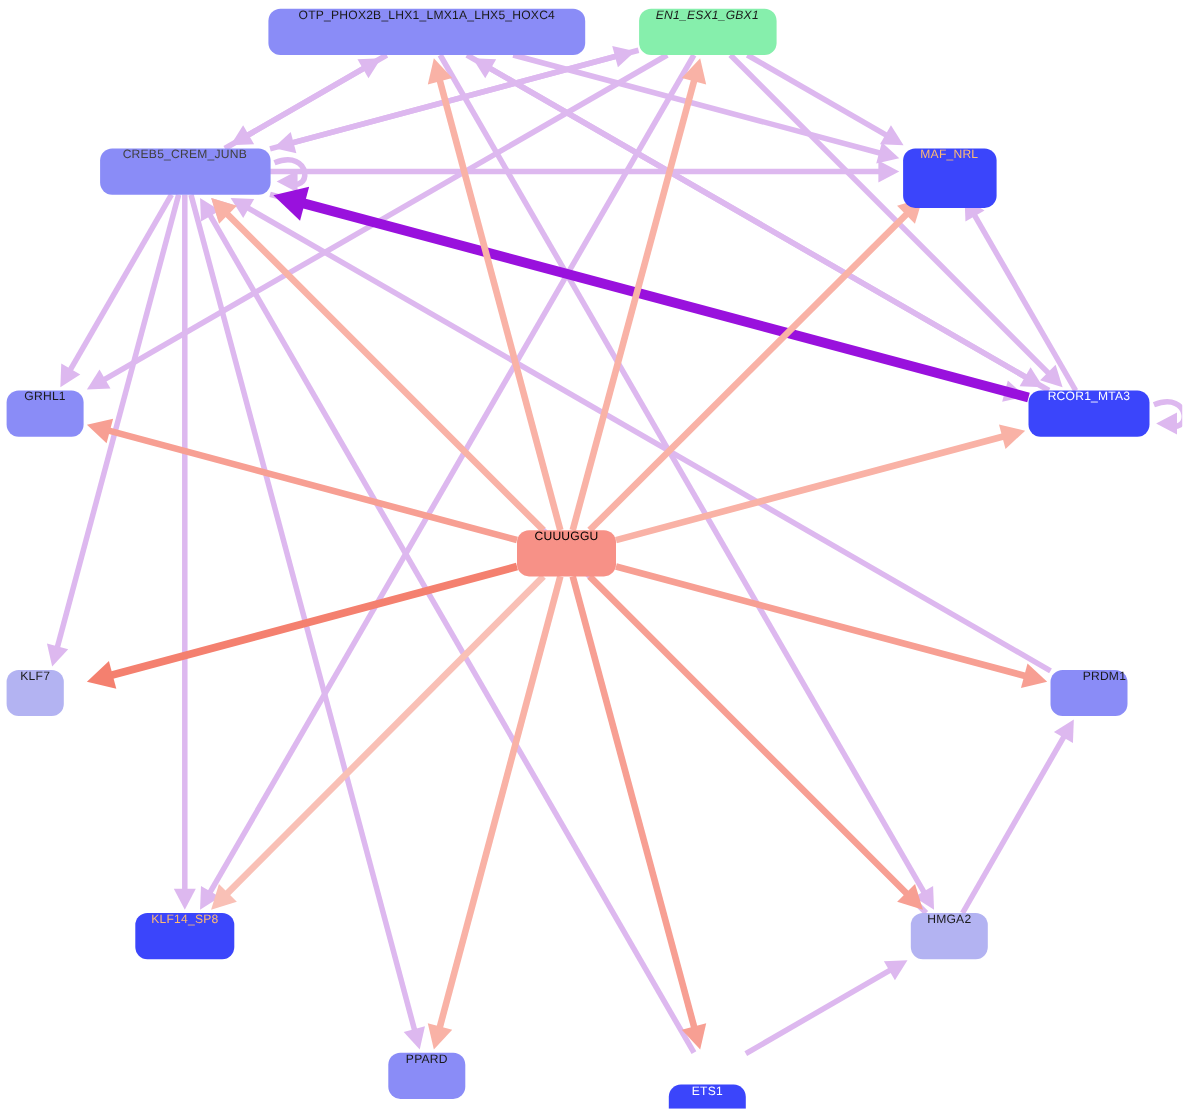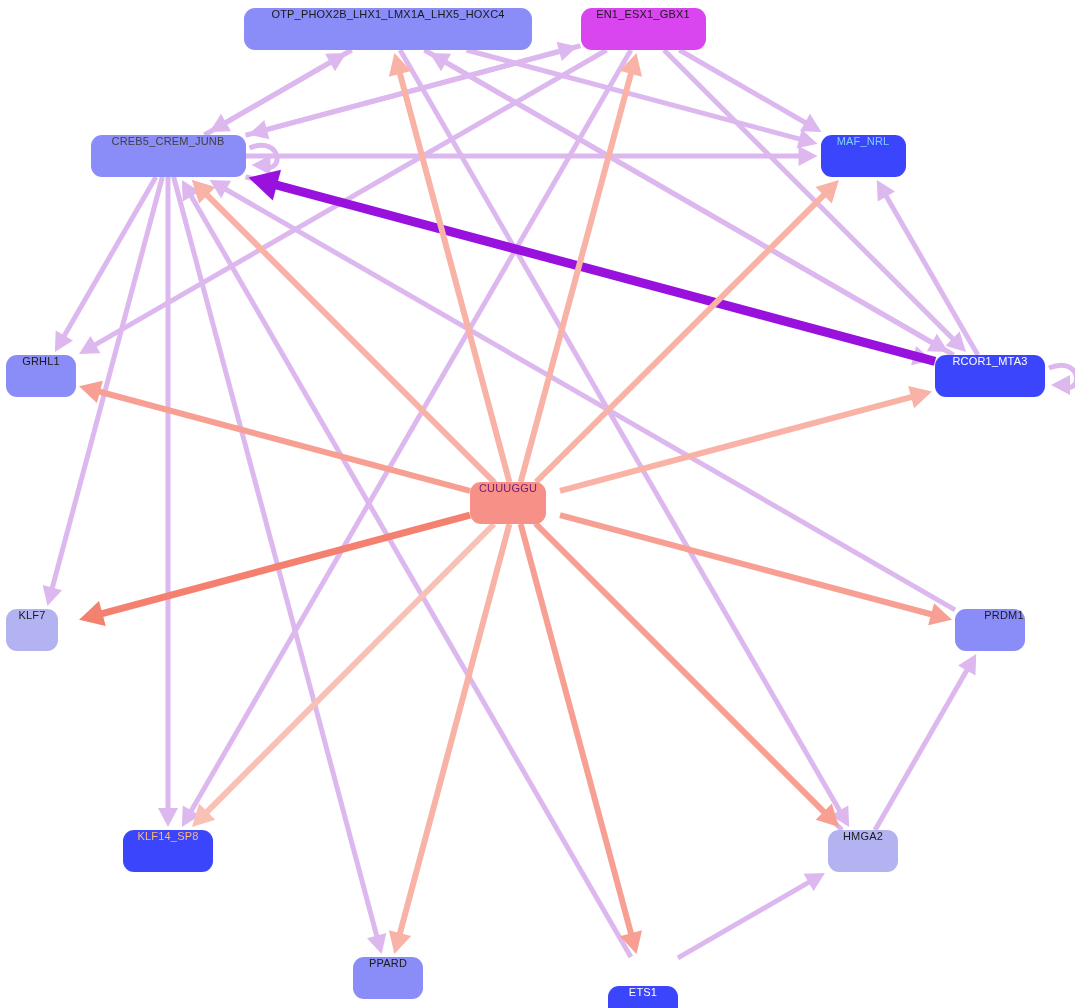"EN1_ESX1_GBX1" div.node { background: #d946ef -> #86efac; font-style: none -> italic }
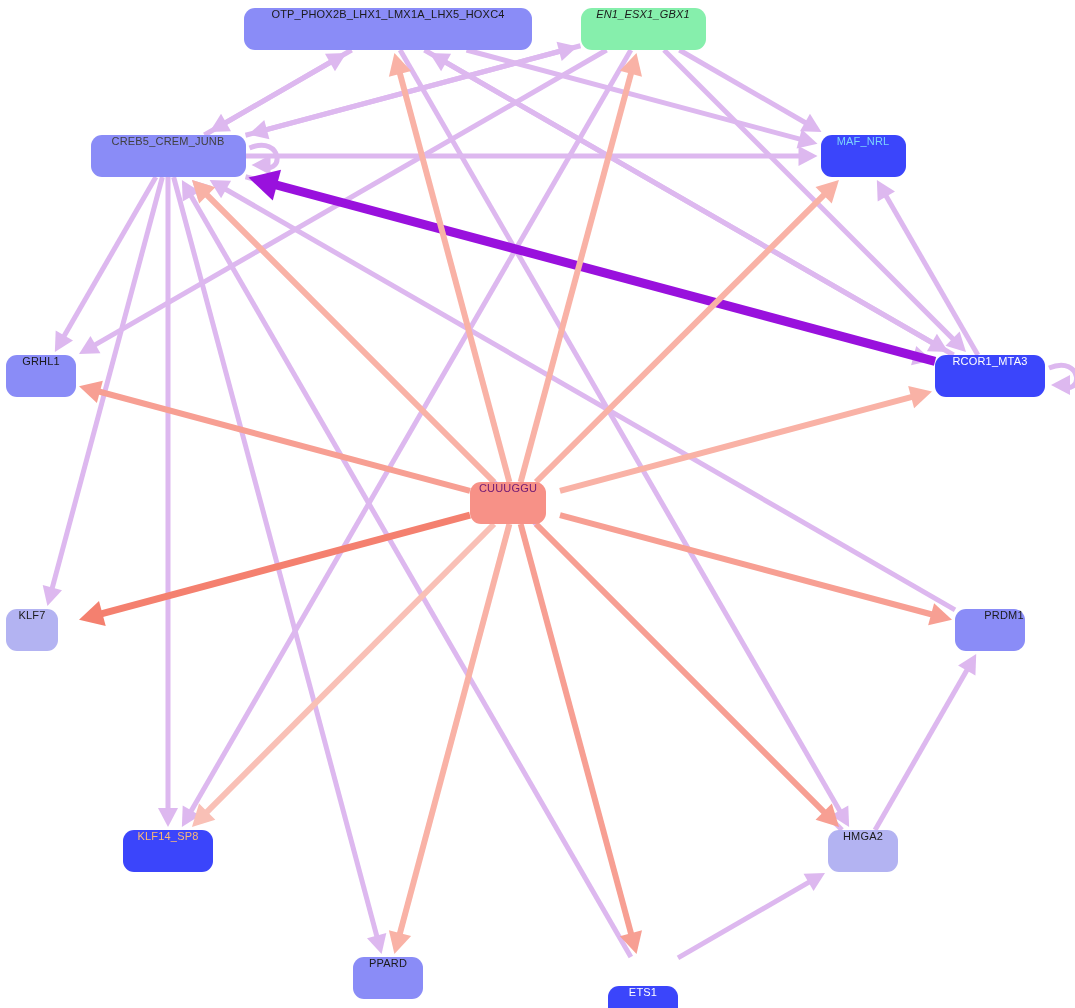"MAF_NRL" div.node { color: #7dd3fc -> #fdba74; height: 42px -> 54px }
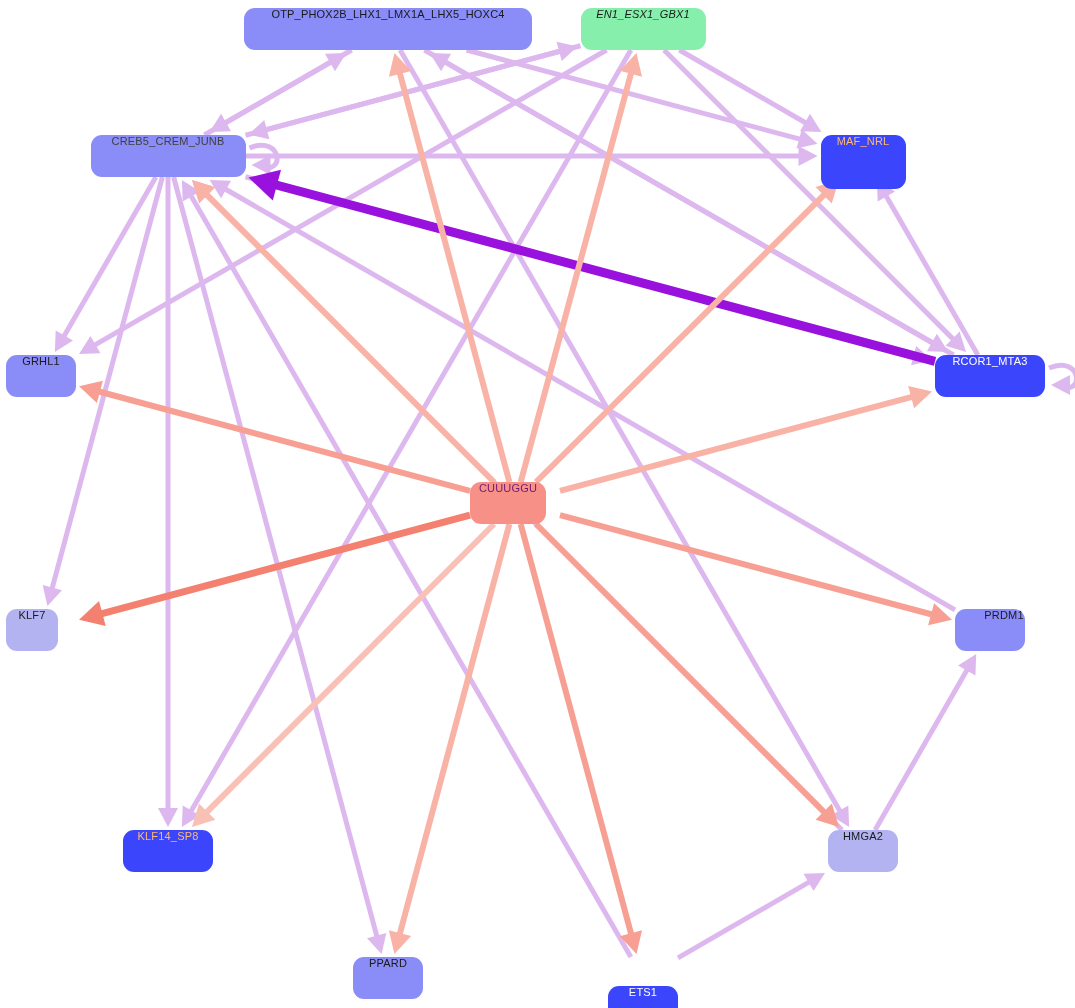"CUUUGGU" div.node { color: #701a75 -> #000000; width: 76px -> 90px }
